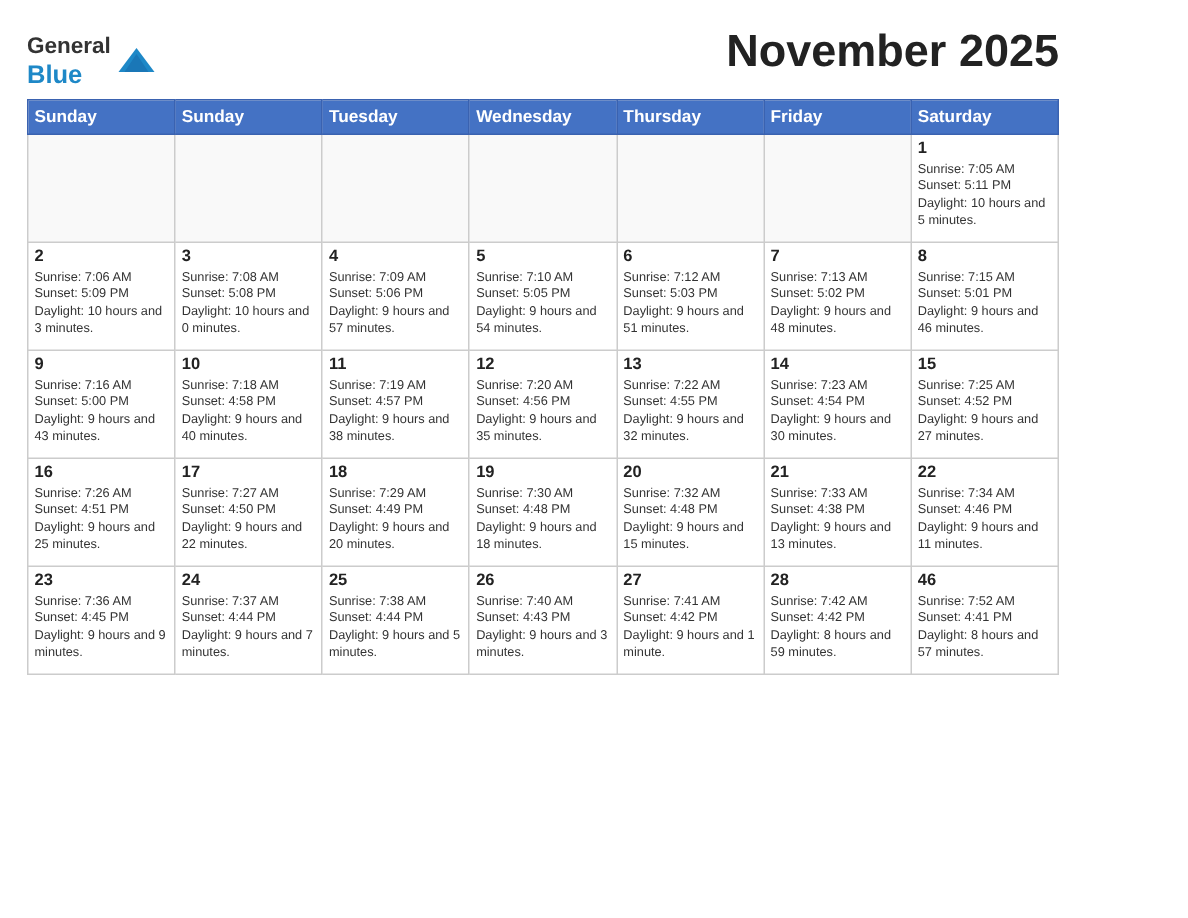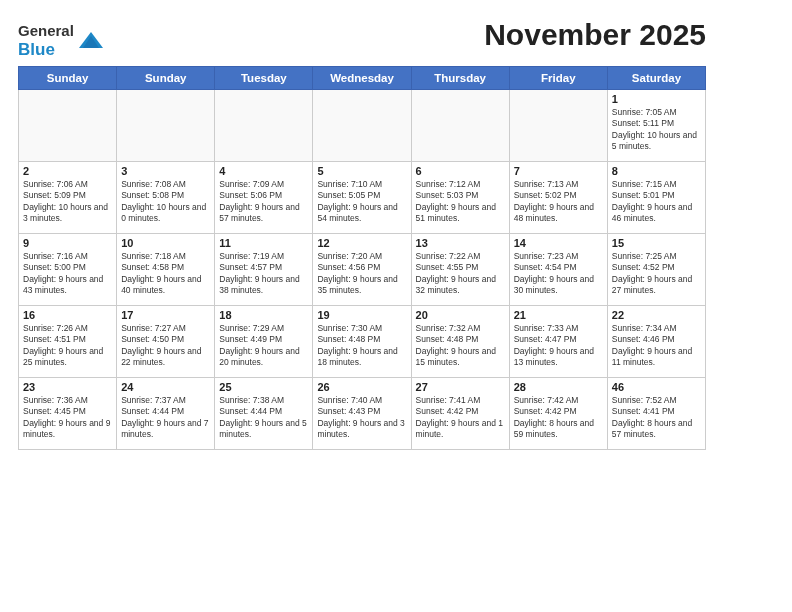"Sunday" .calendar th { text-align: center -> left }
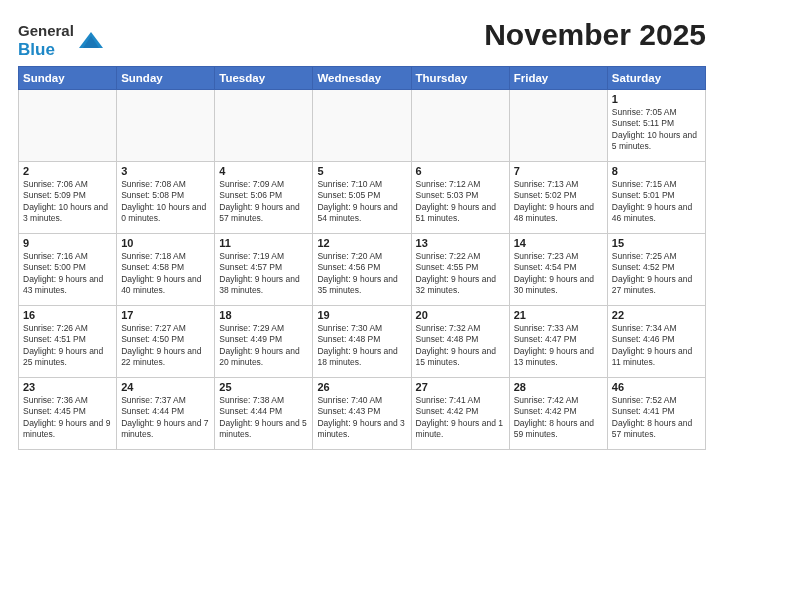"Sunrise: 7:33 AM Sunset: 4:47" div.day-info { text: 4:47 -> 4:38 }
